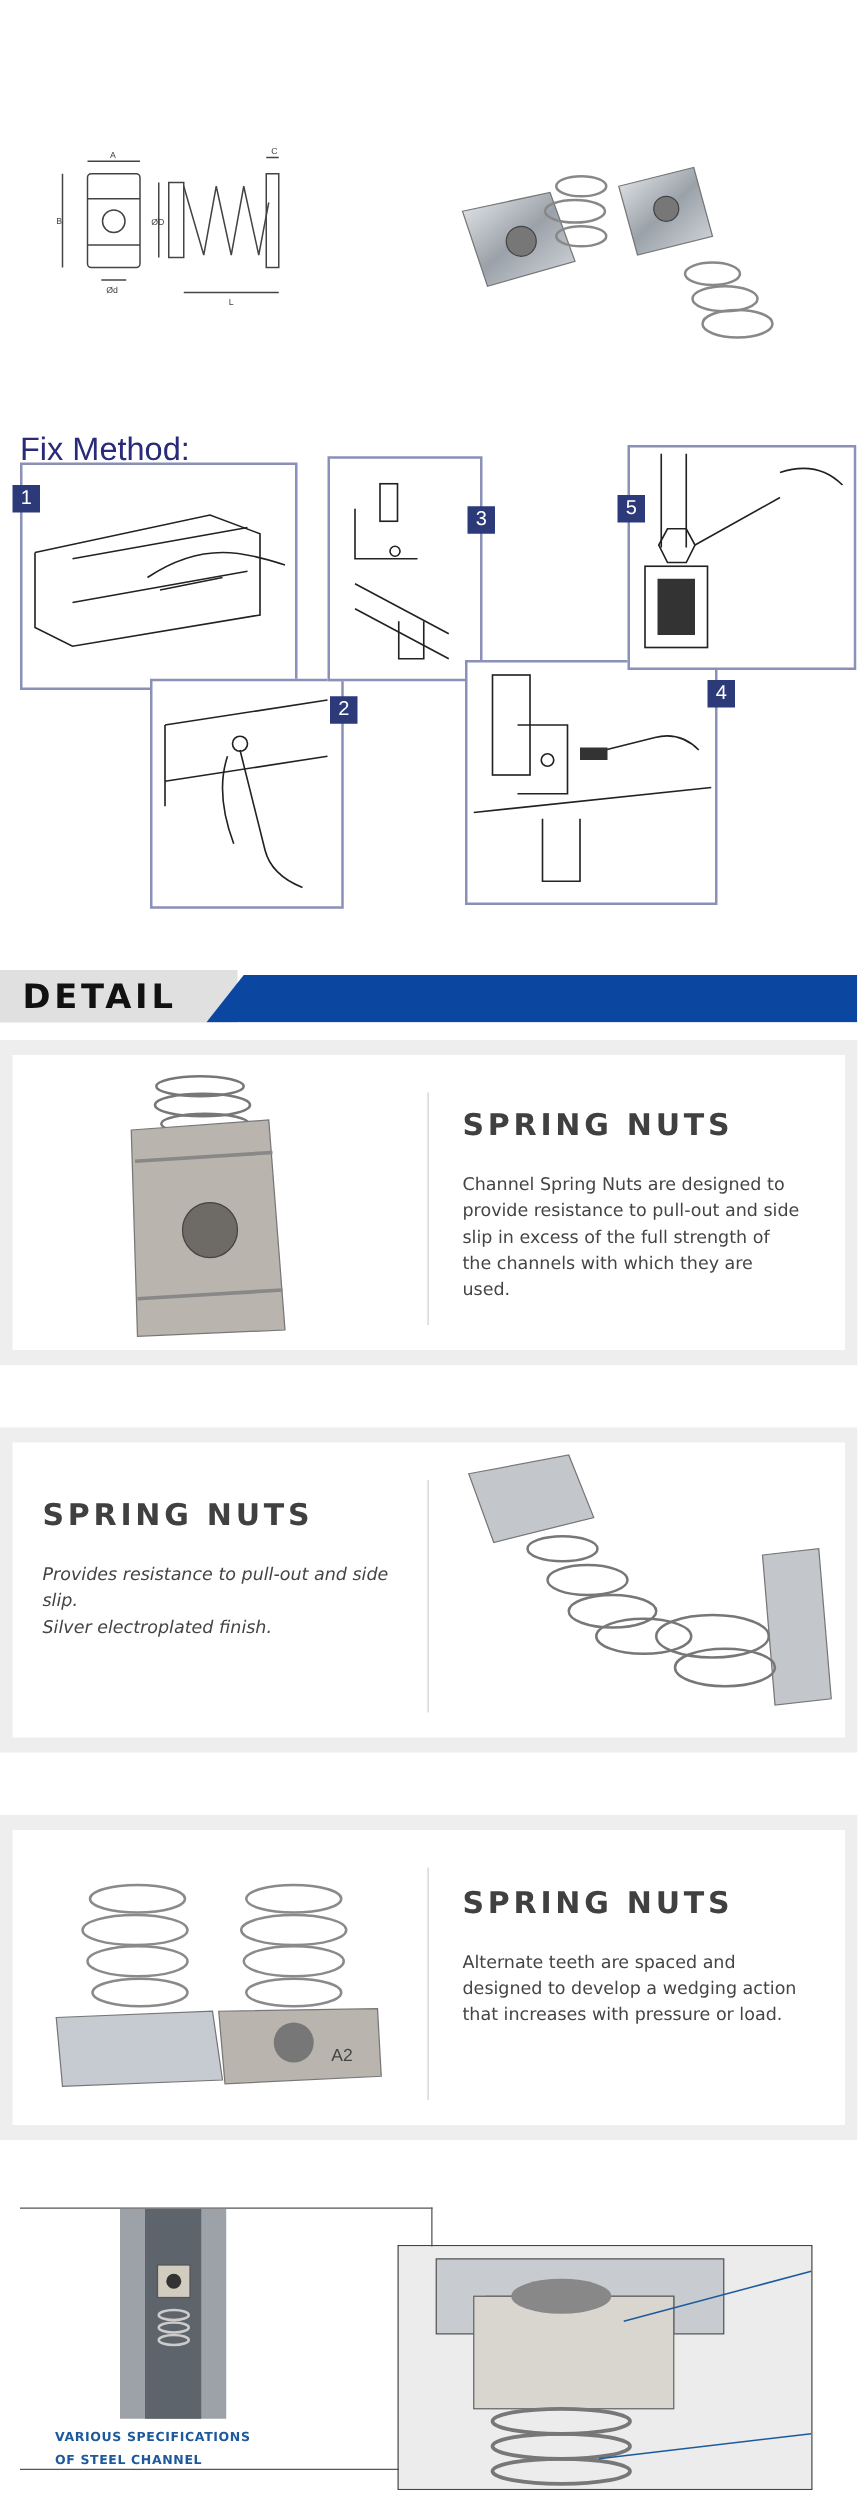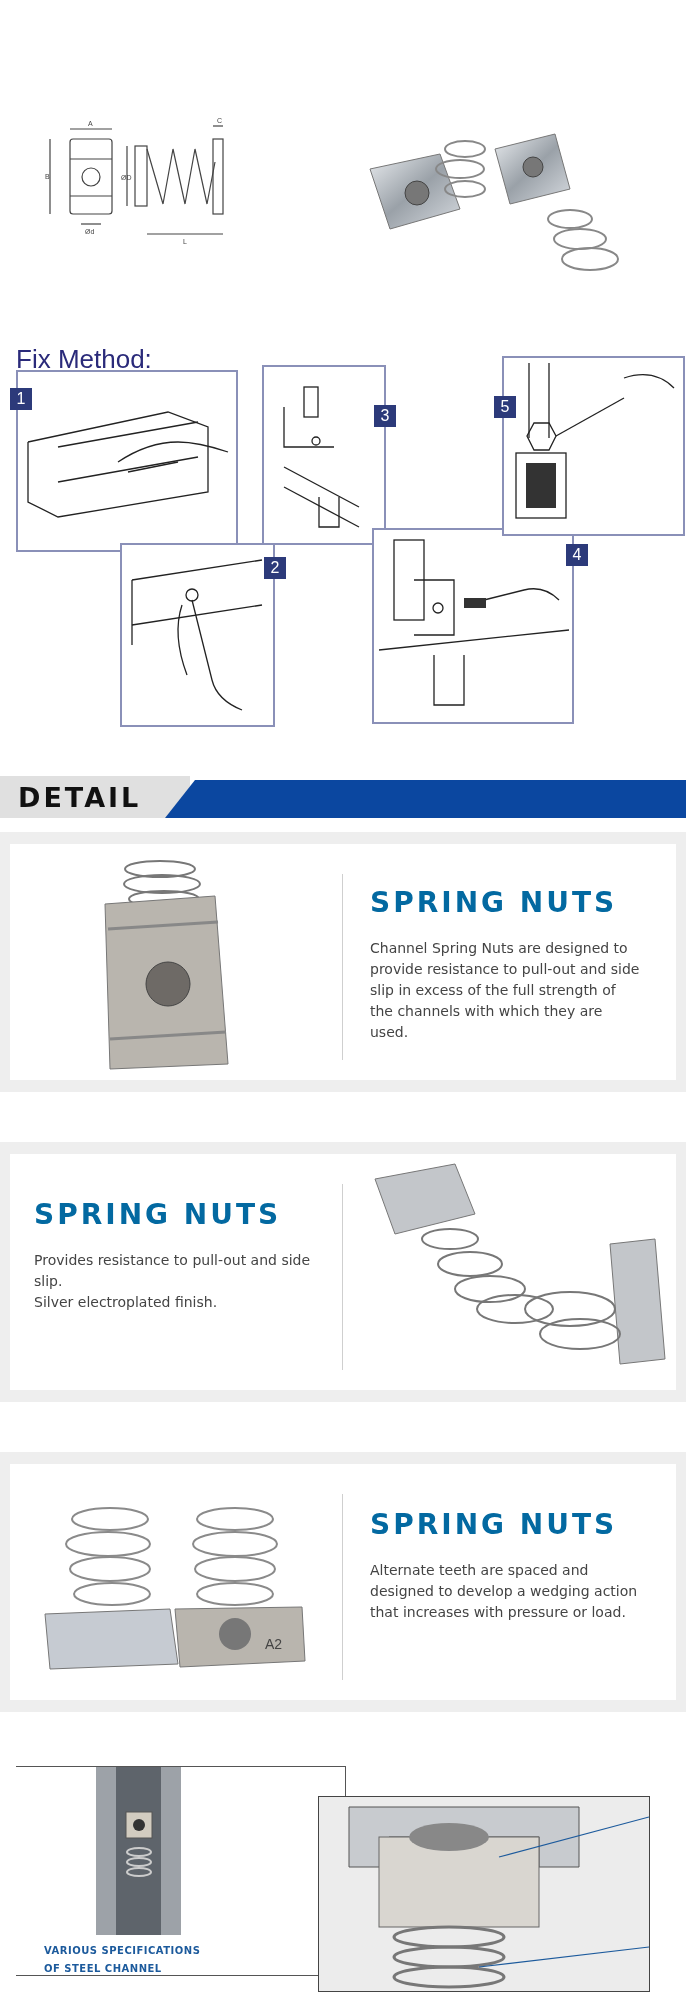"SPRING NUTS" .card-title { color: #0369a1 -> #404040; font-size: 28px -> 24px }
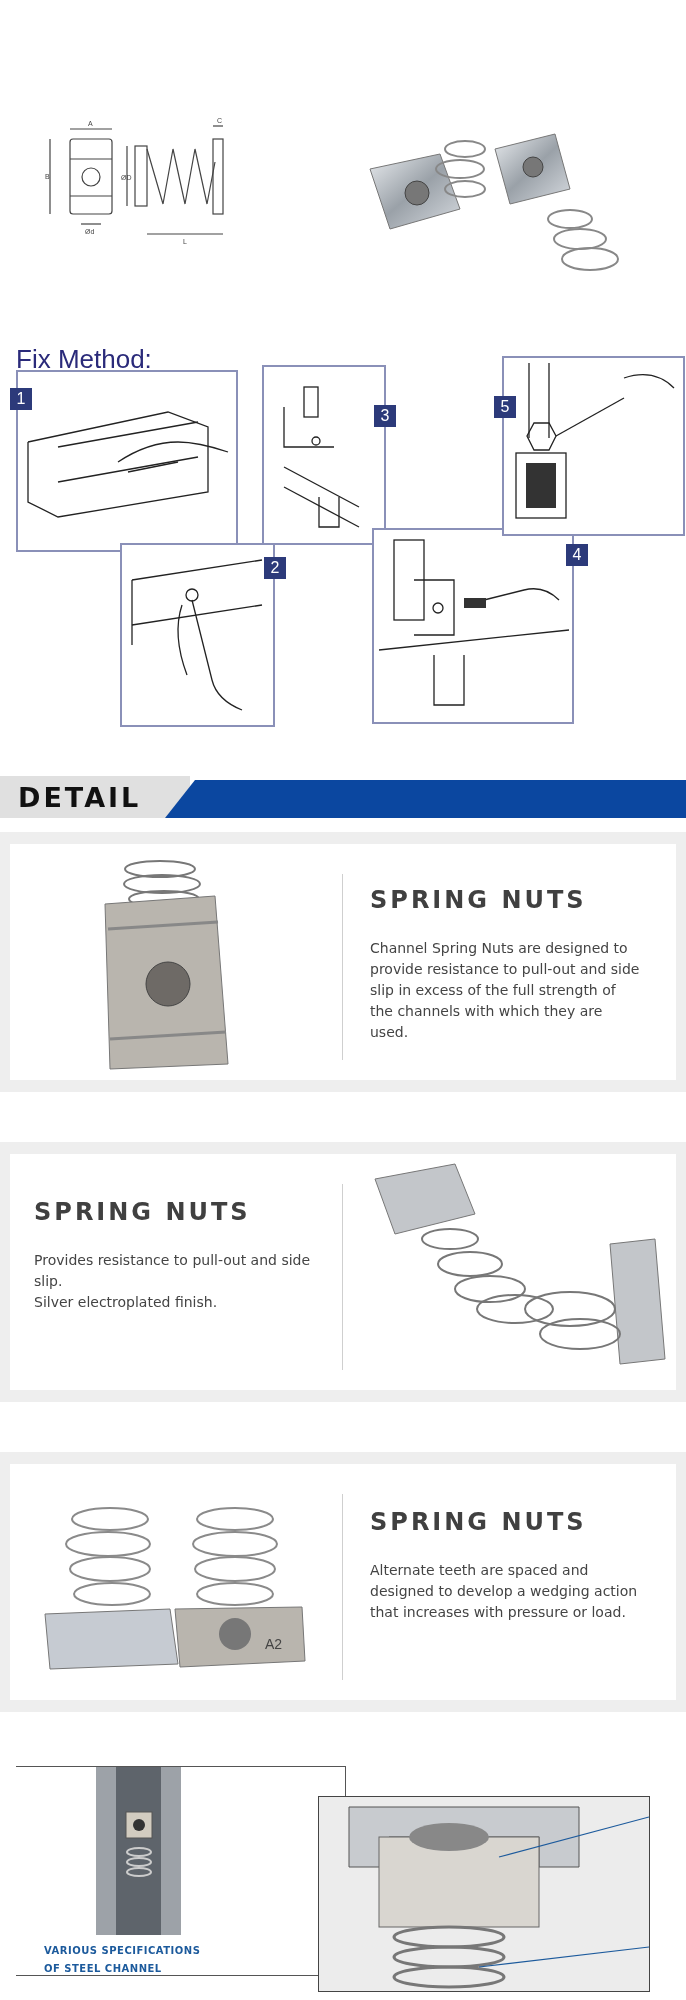"Provides resistance to pull-out and" div.card-desc { font-style: none -> italic }
